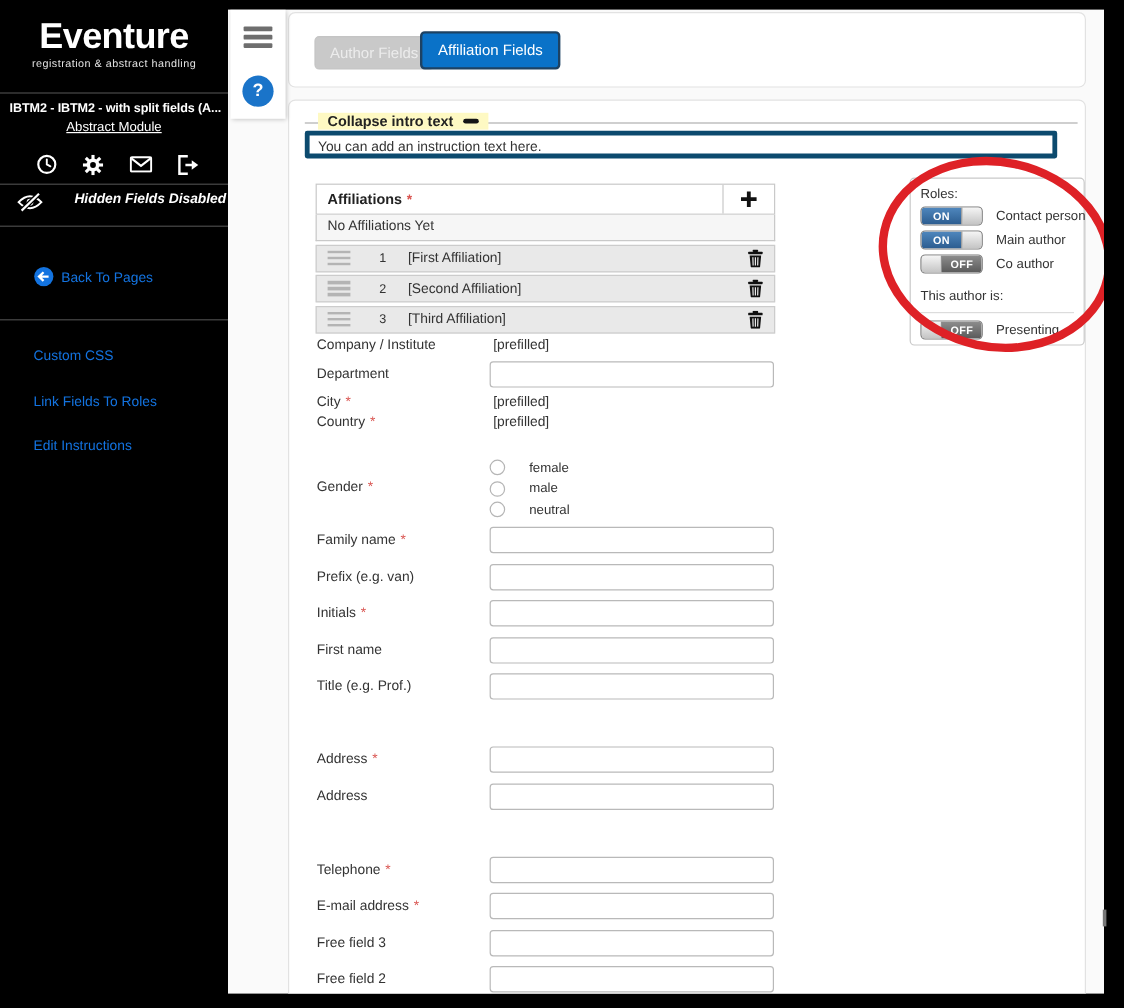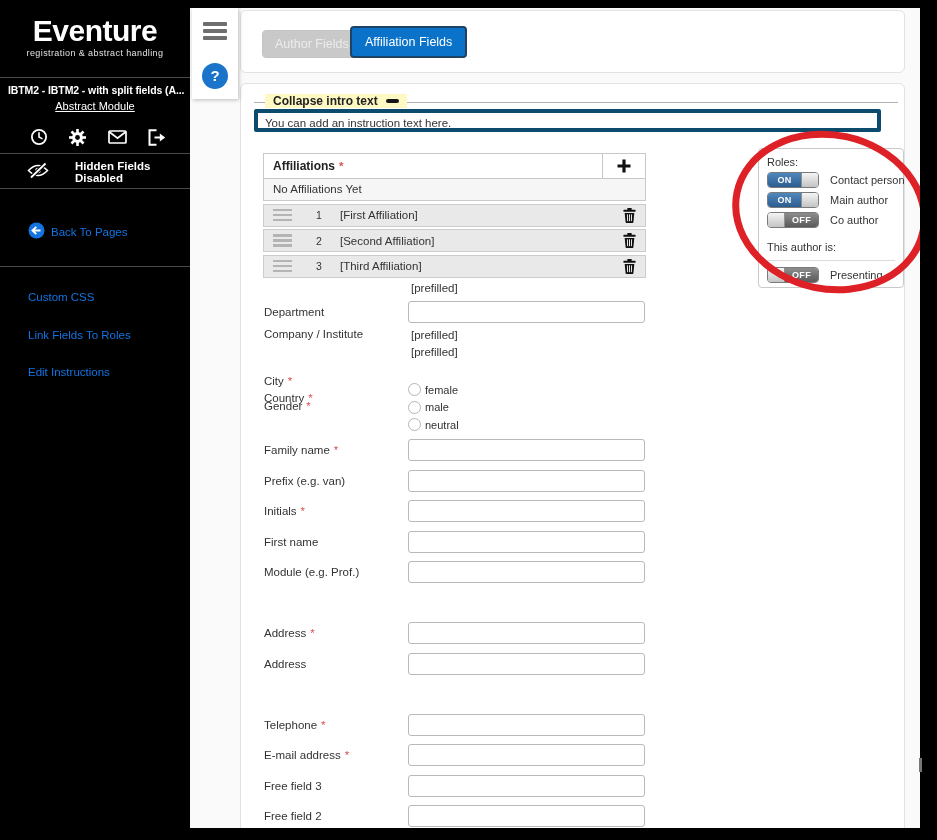"Hidden Fields Disabled" .hidden-row { align-items: center -> flex-start; font-style: none -> italic; padding-left: 27px -> 14px }
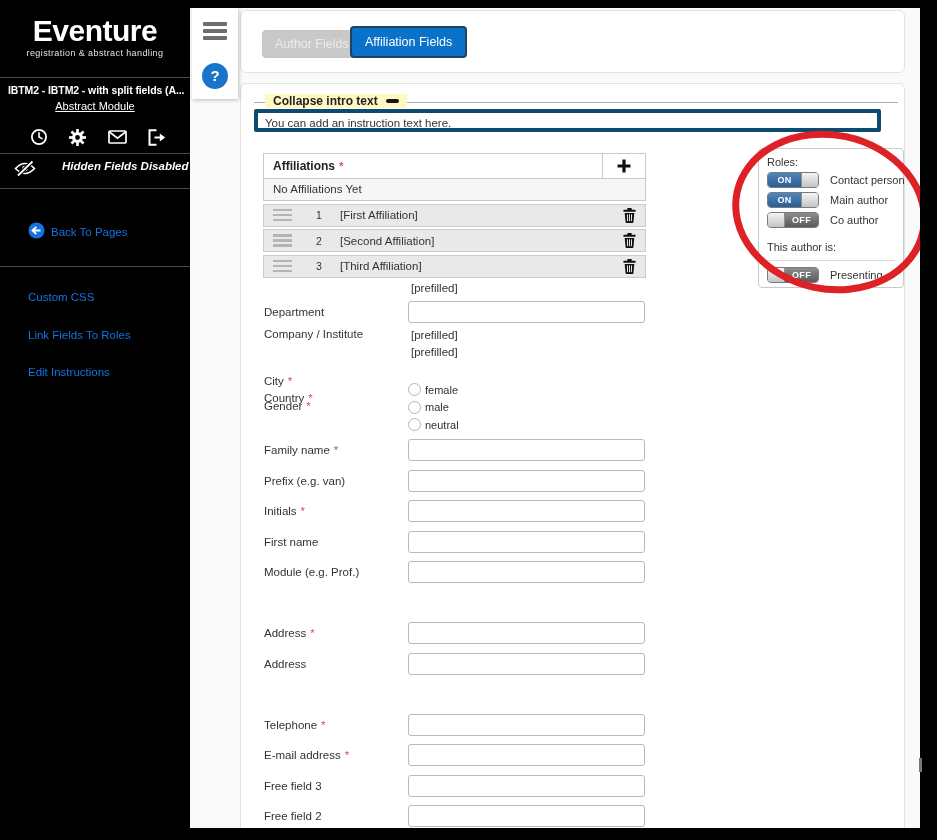"Company / Institute" .frow.txt .flabel { margin-top: 46px -> none }
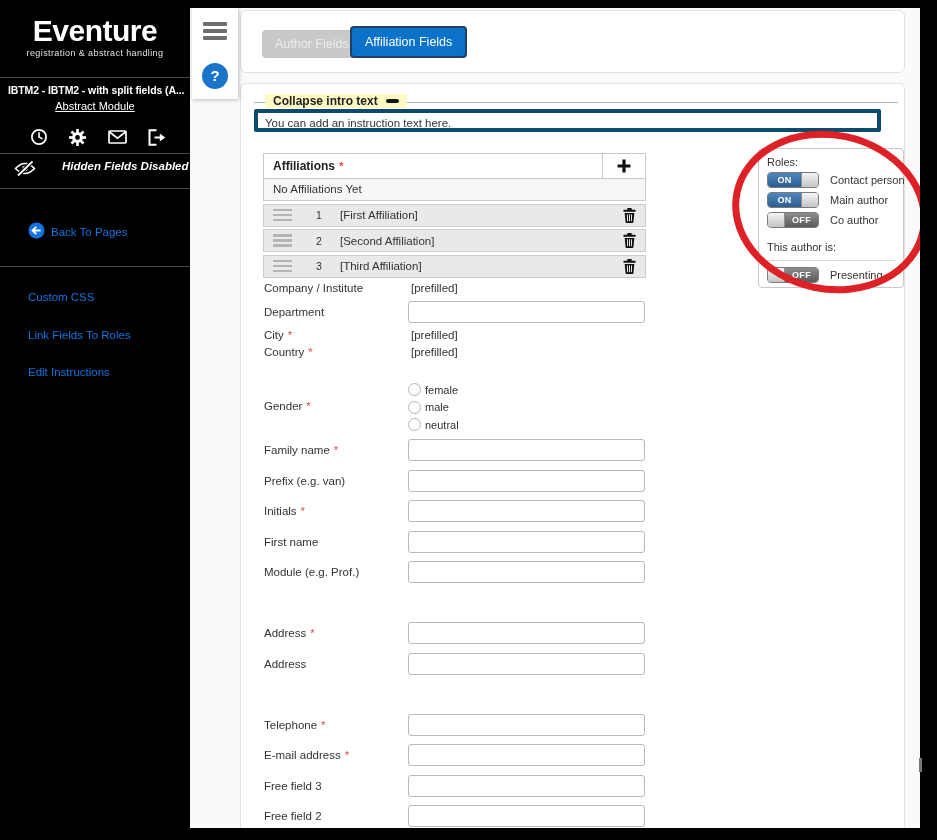"female" .rlabel { margin-left: 4px -> 20px }
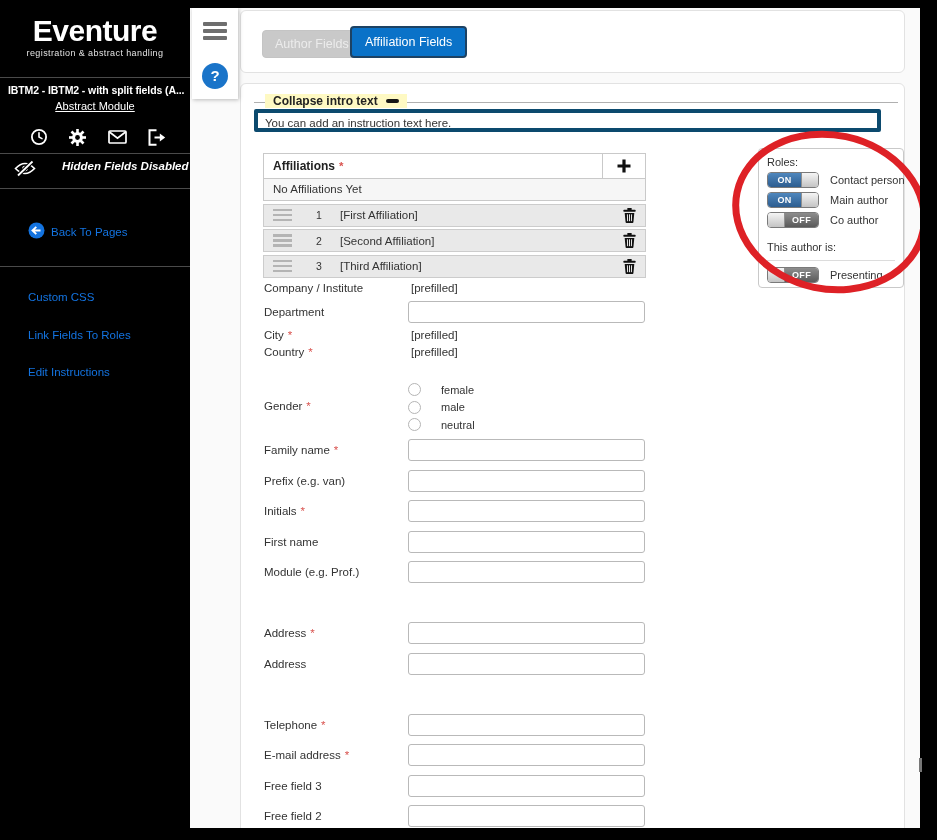"Module (e.g. Prof.)" span { text: Module -> Title }
